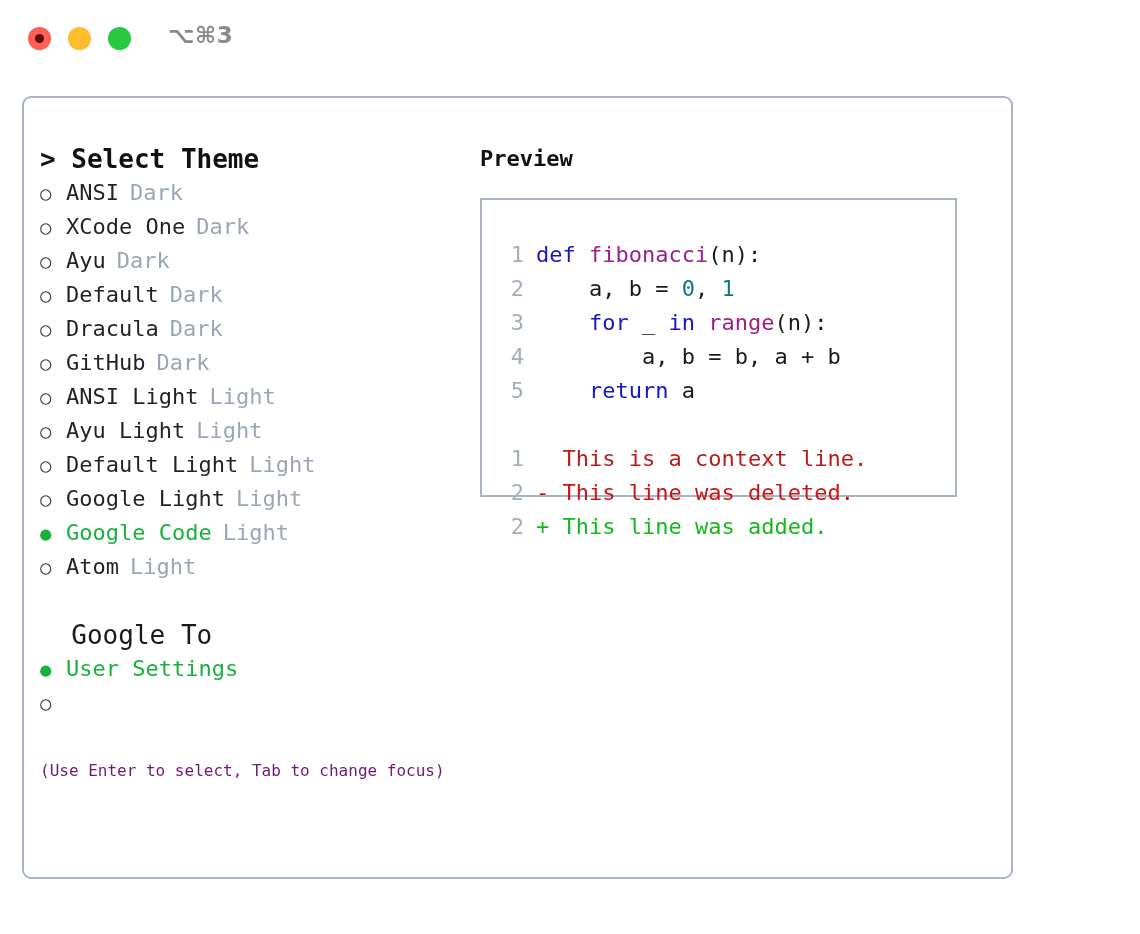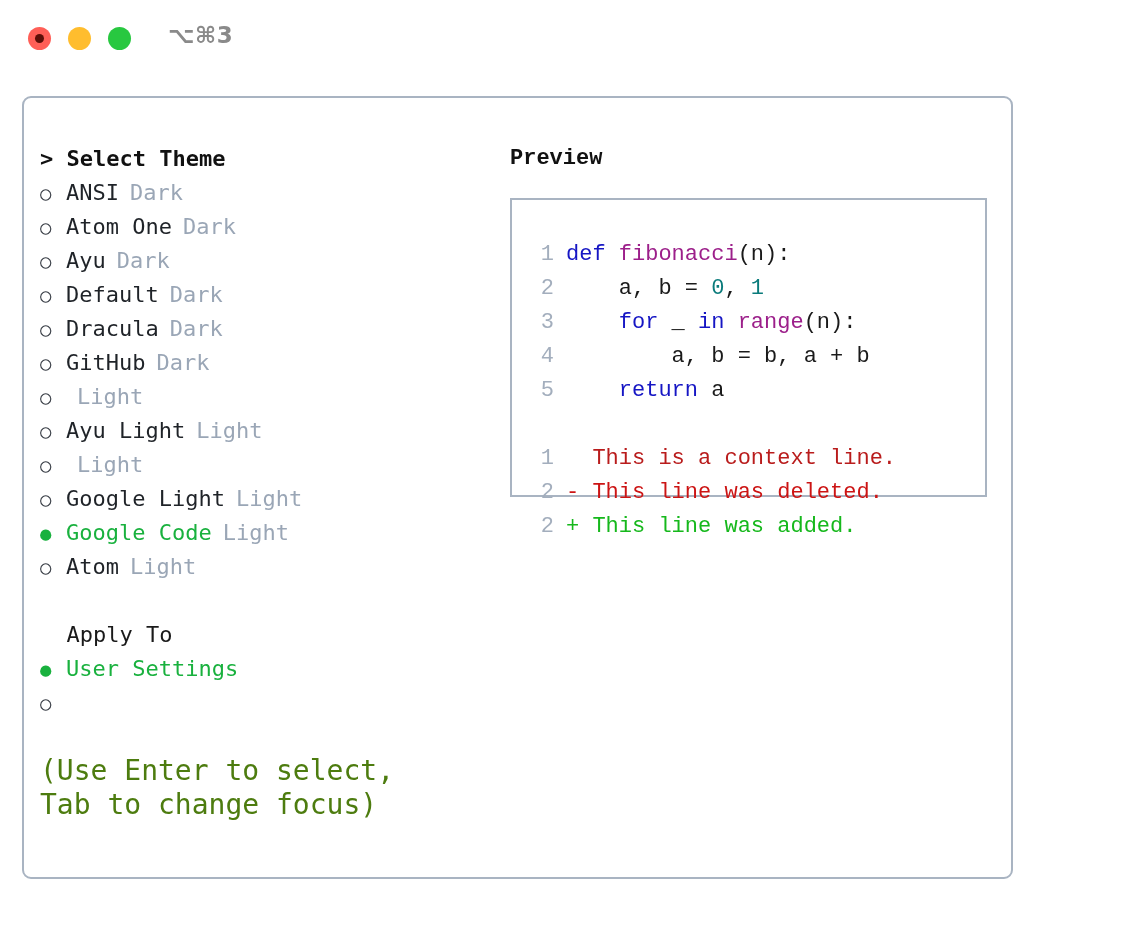"> Select Theme" .section-head { font-size: 22px -> 26px }
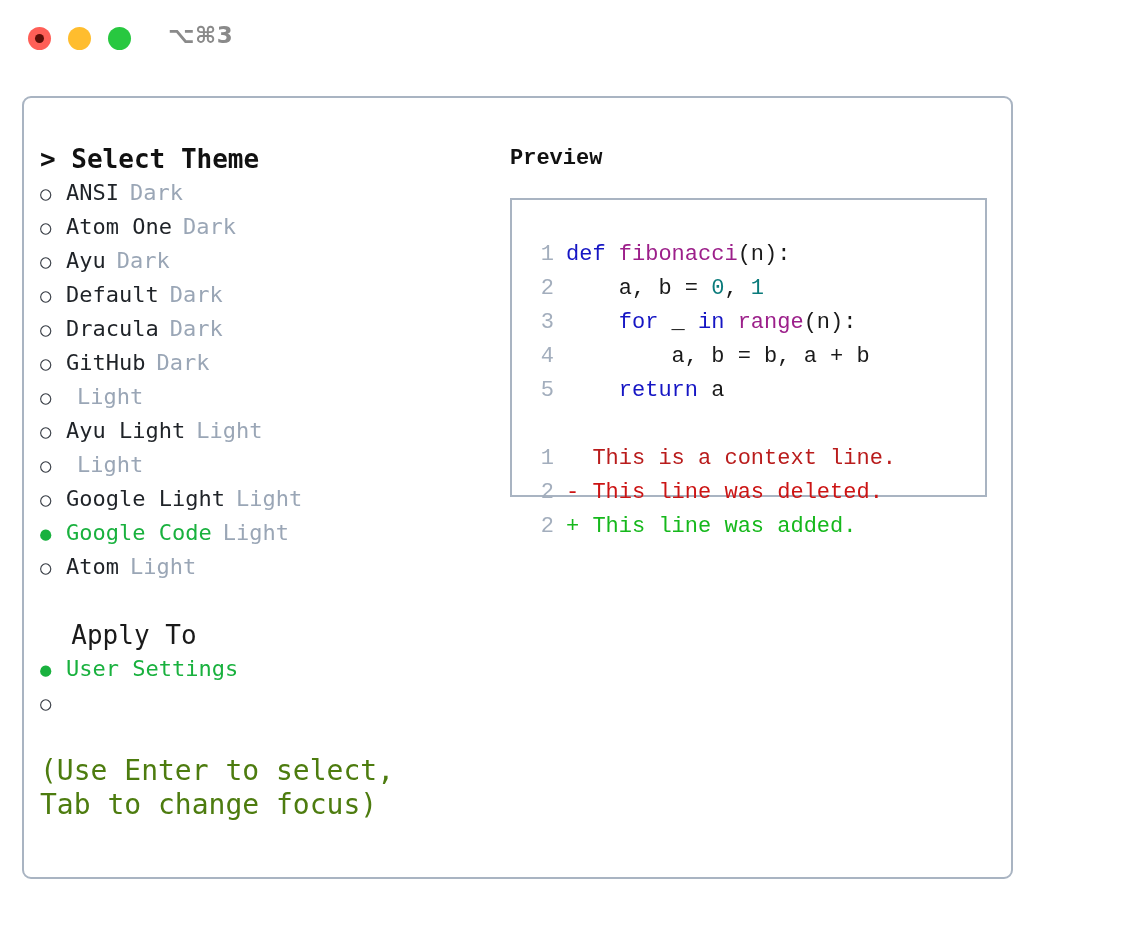"Preview" #right-col { font-family: Liberation Mono, monospace -> none; left: 486px -> 456px }
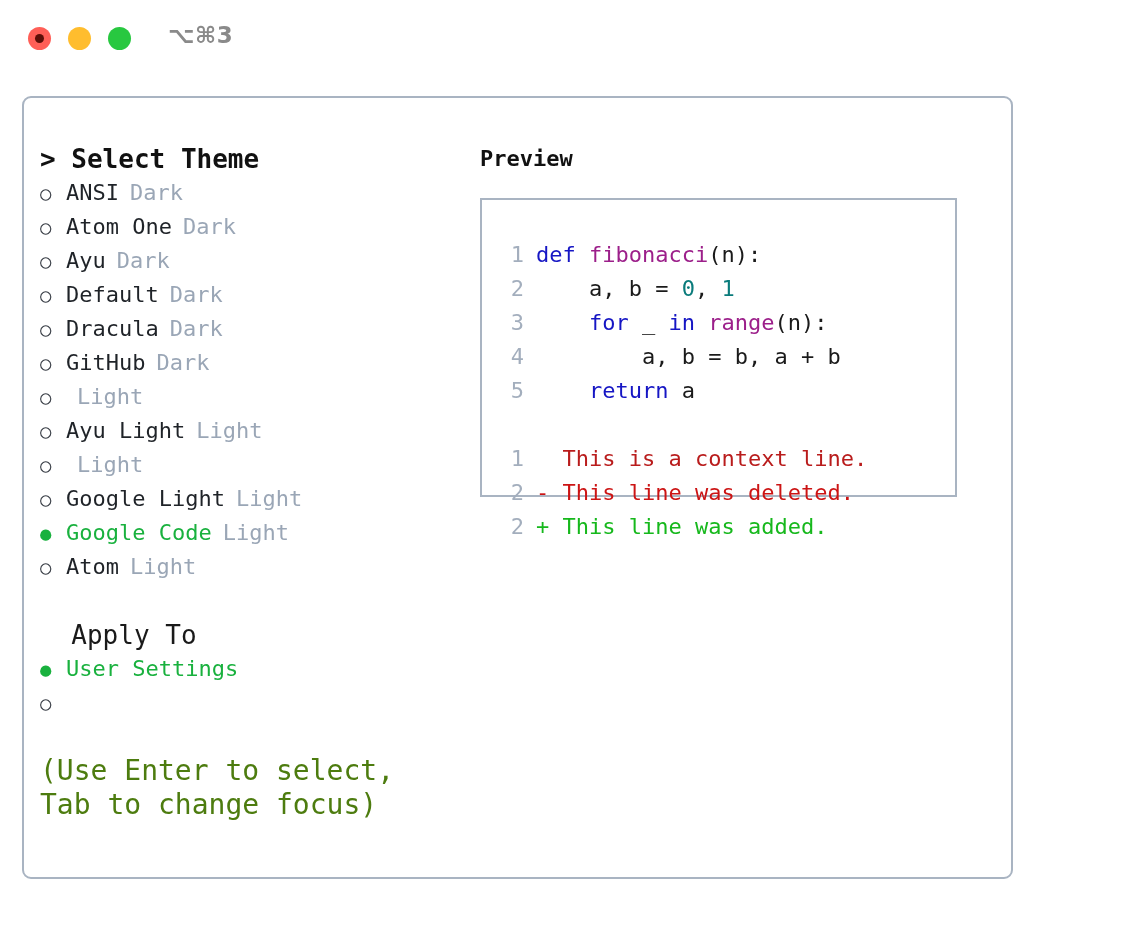"Atom One" span.opt-label { text: Atom -> XCode }
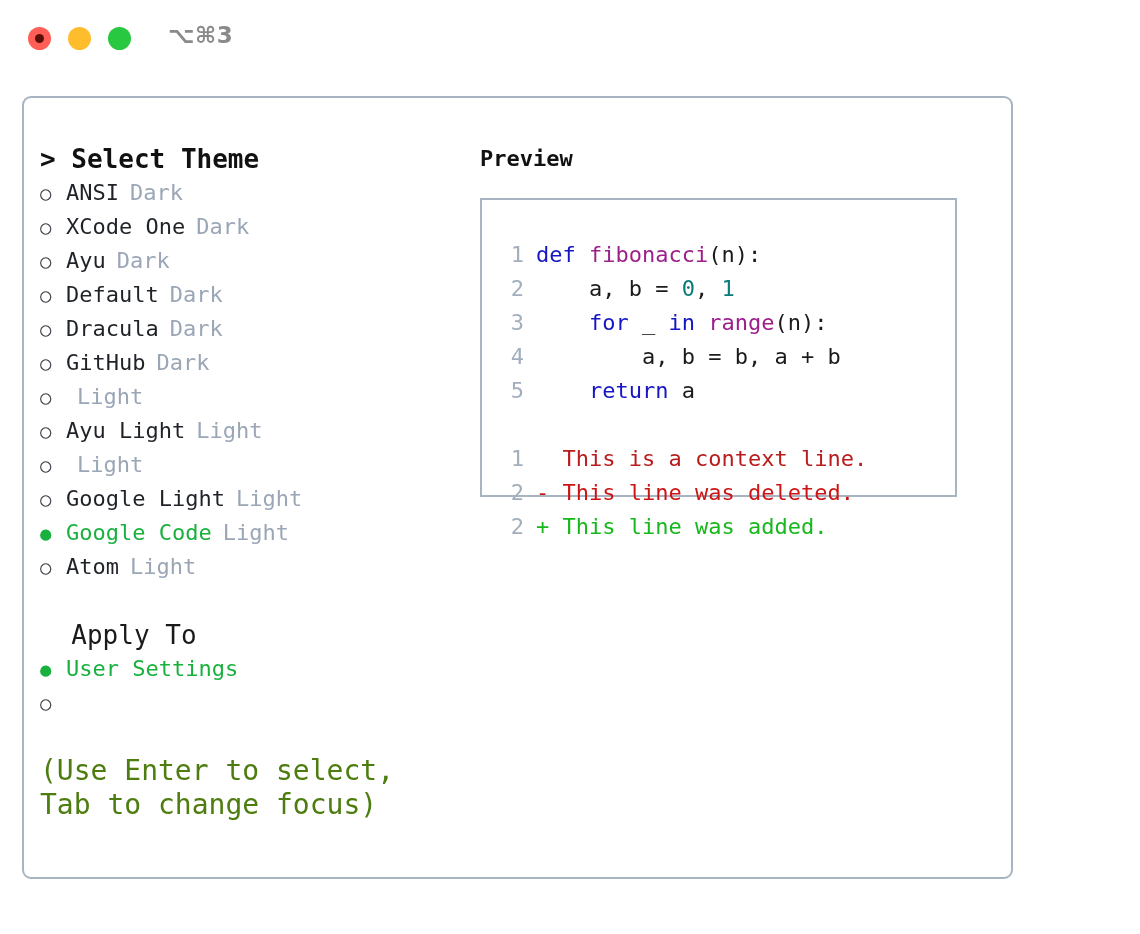"ANSI Light" span.opt-label { html: none -> <span>ANSI Light</span> }
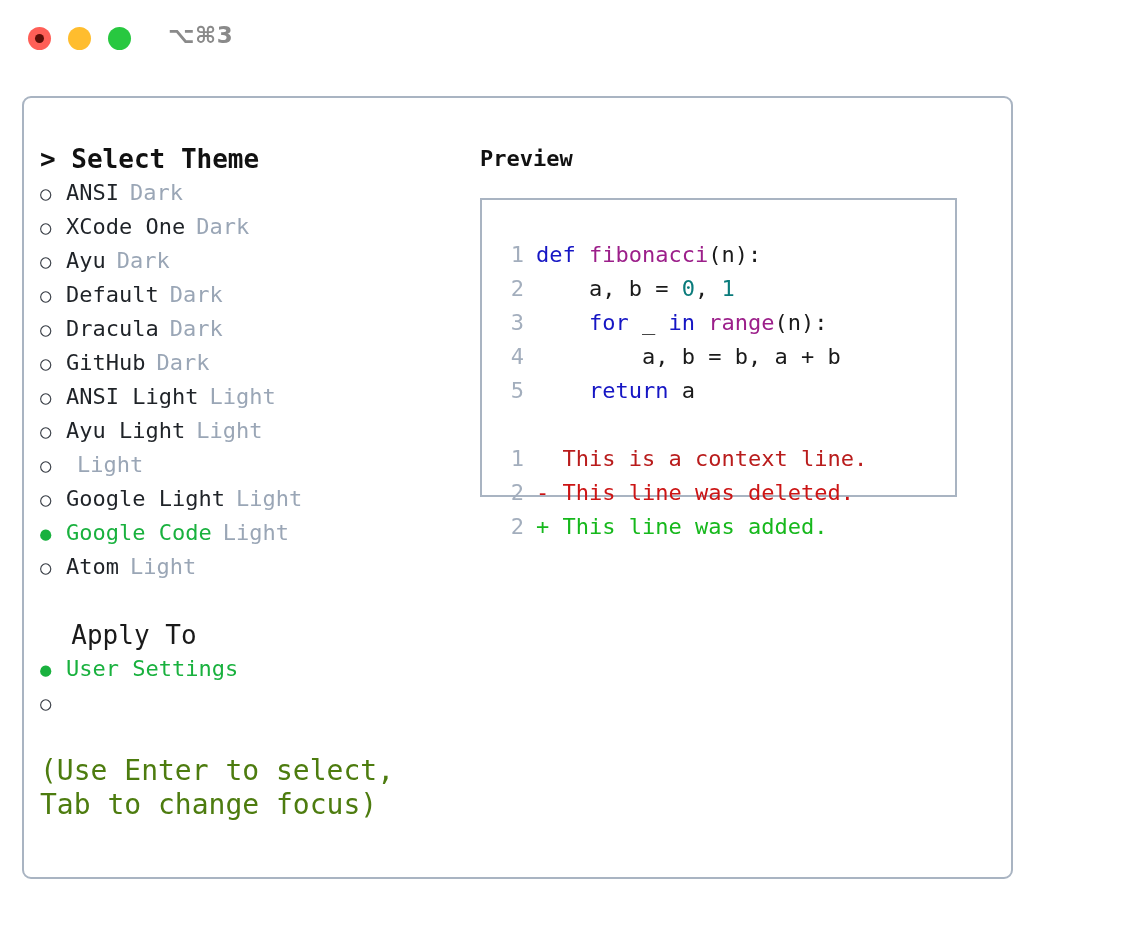"Default Light" span.opt-label { html: none -> <span>Default Light</span> }
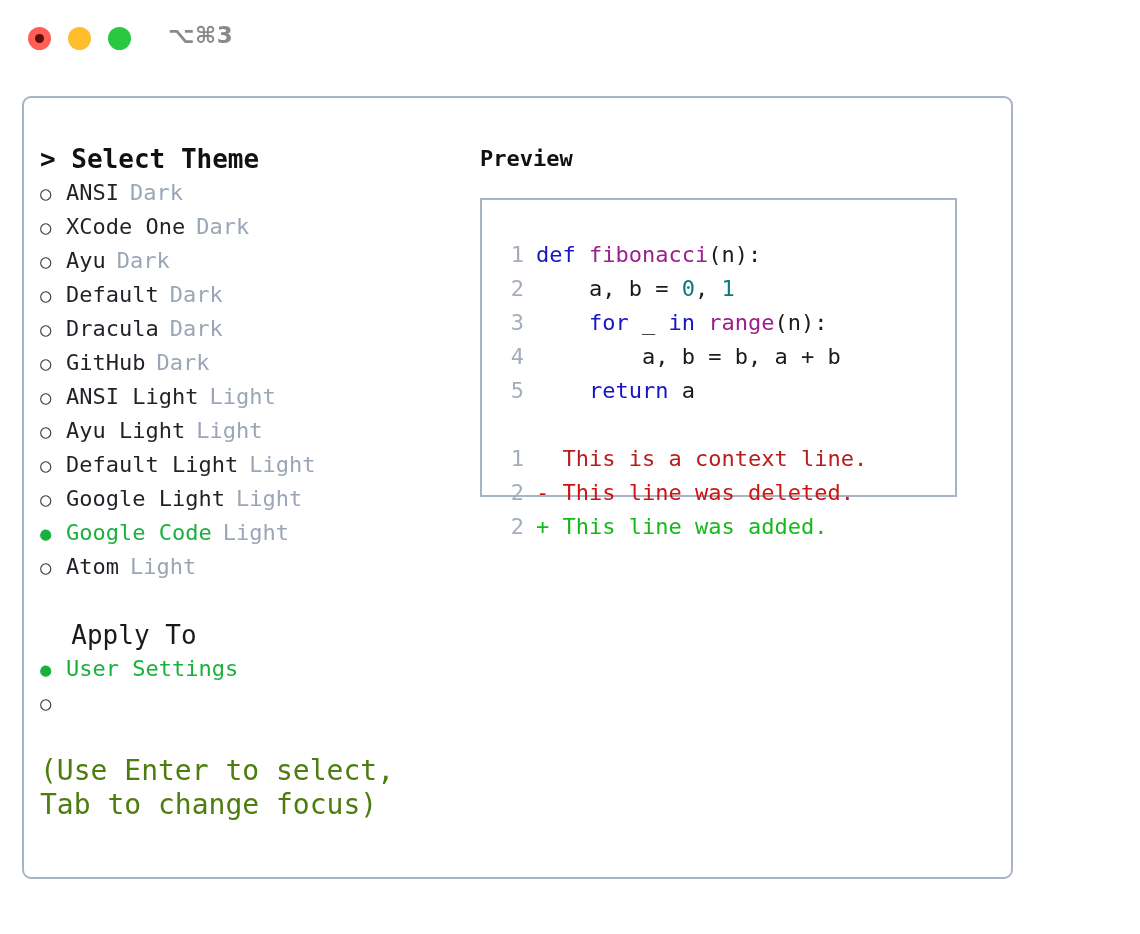"Apply To" div.section-head { text: Apply -> Google }
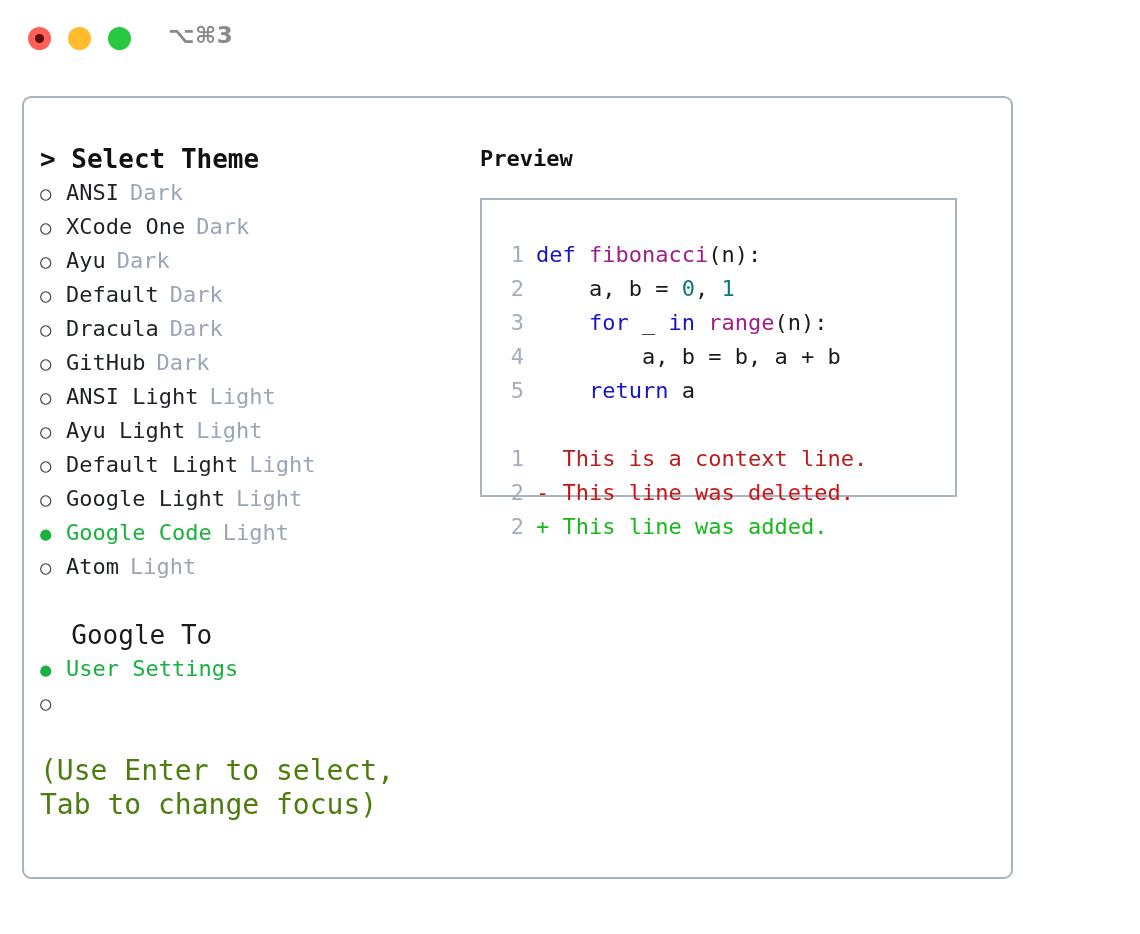"(Use Enter to select, Tab" #hint { color: #4d7c0f -> #701a75; font-size: 28px -> 16px }
